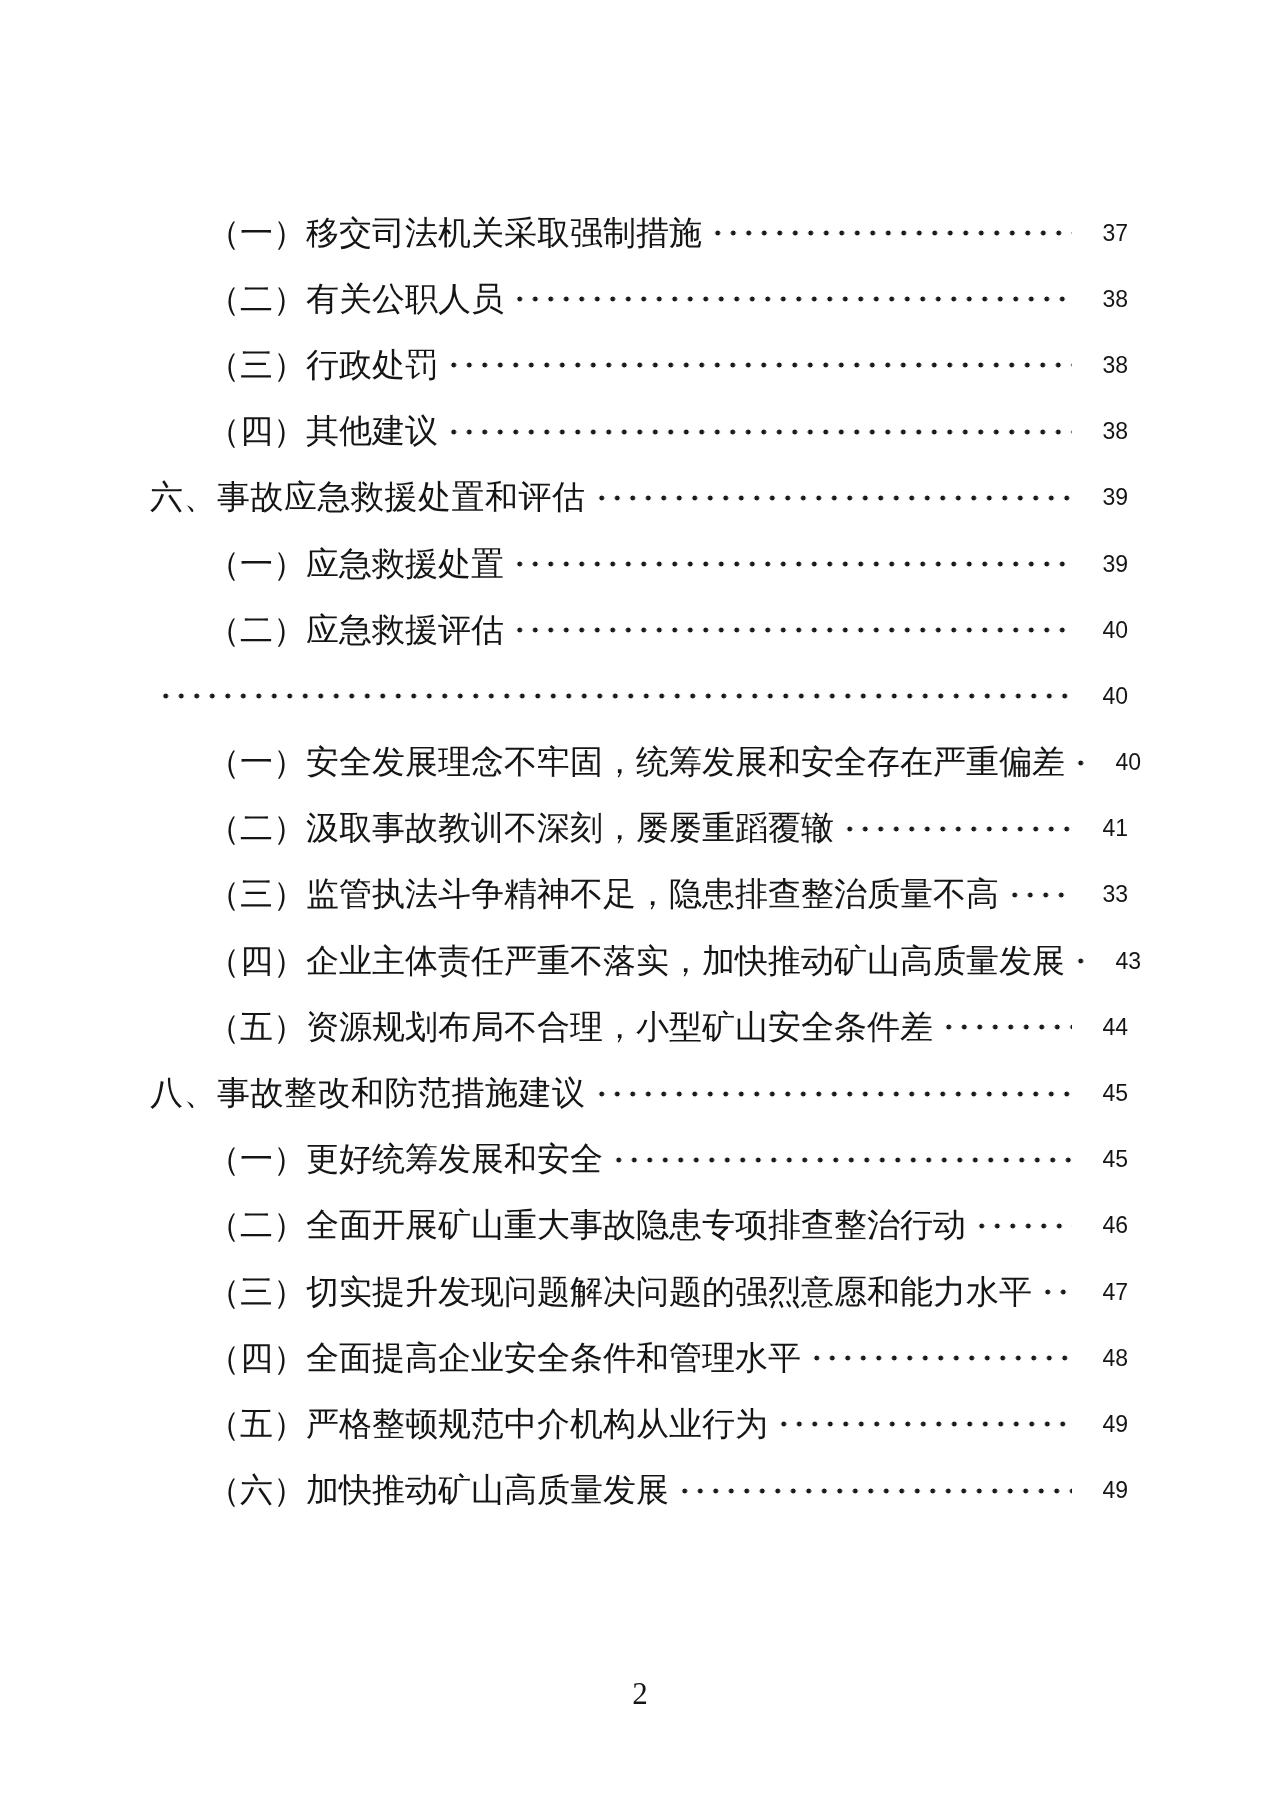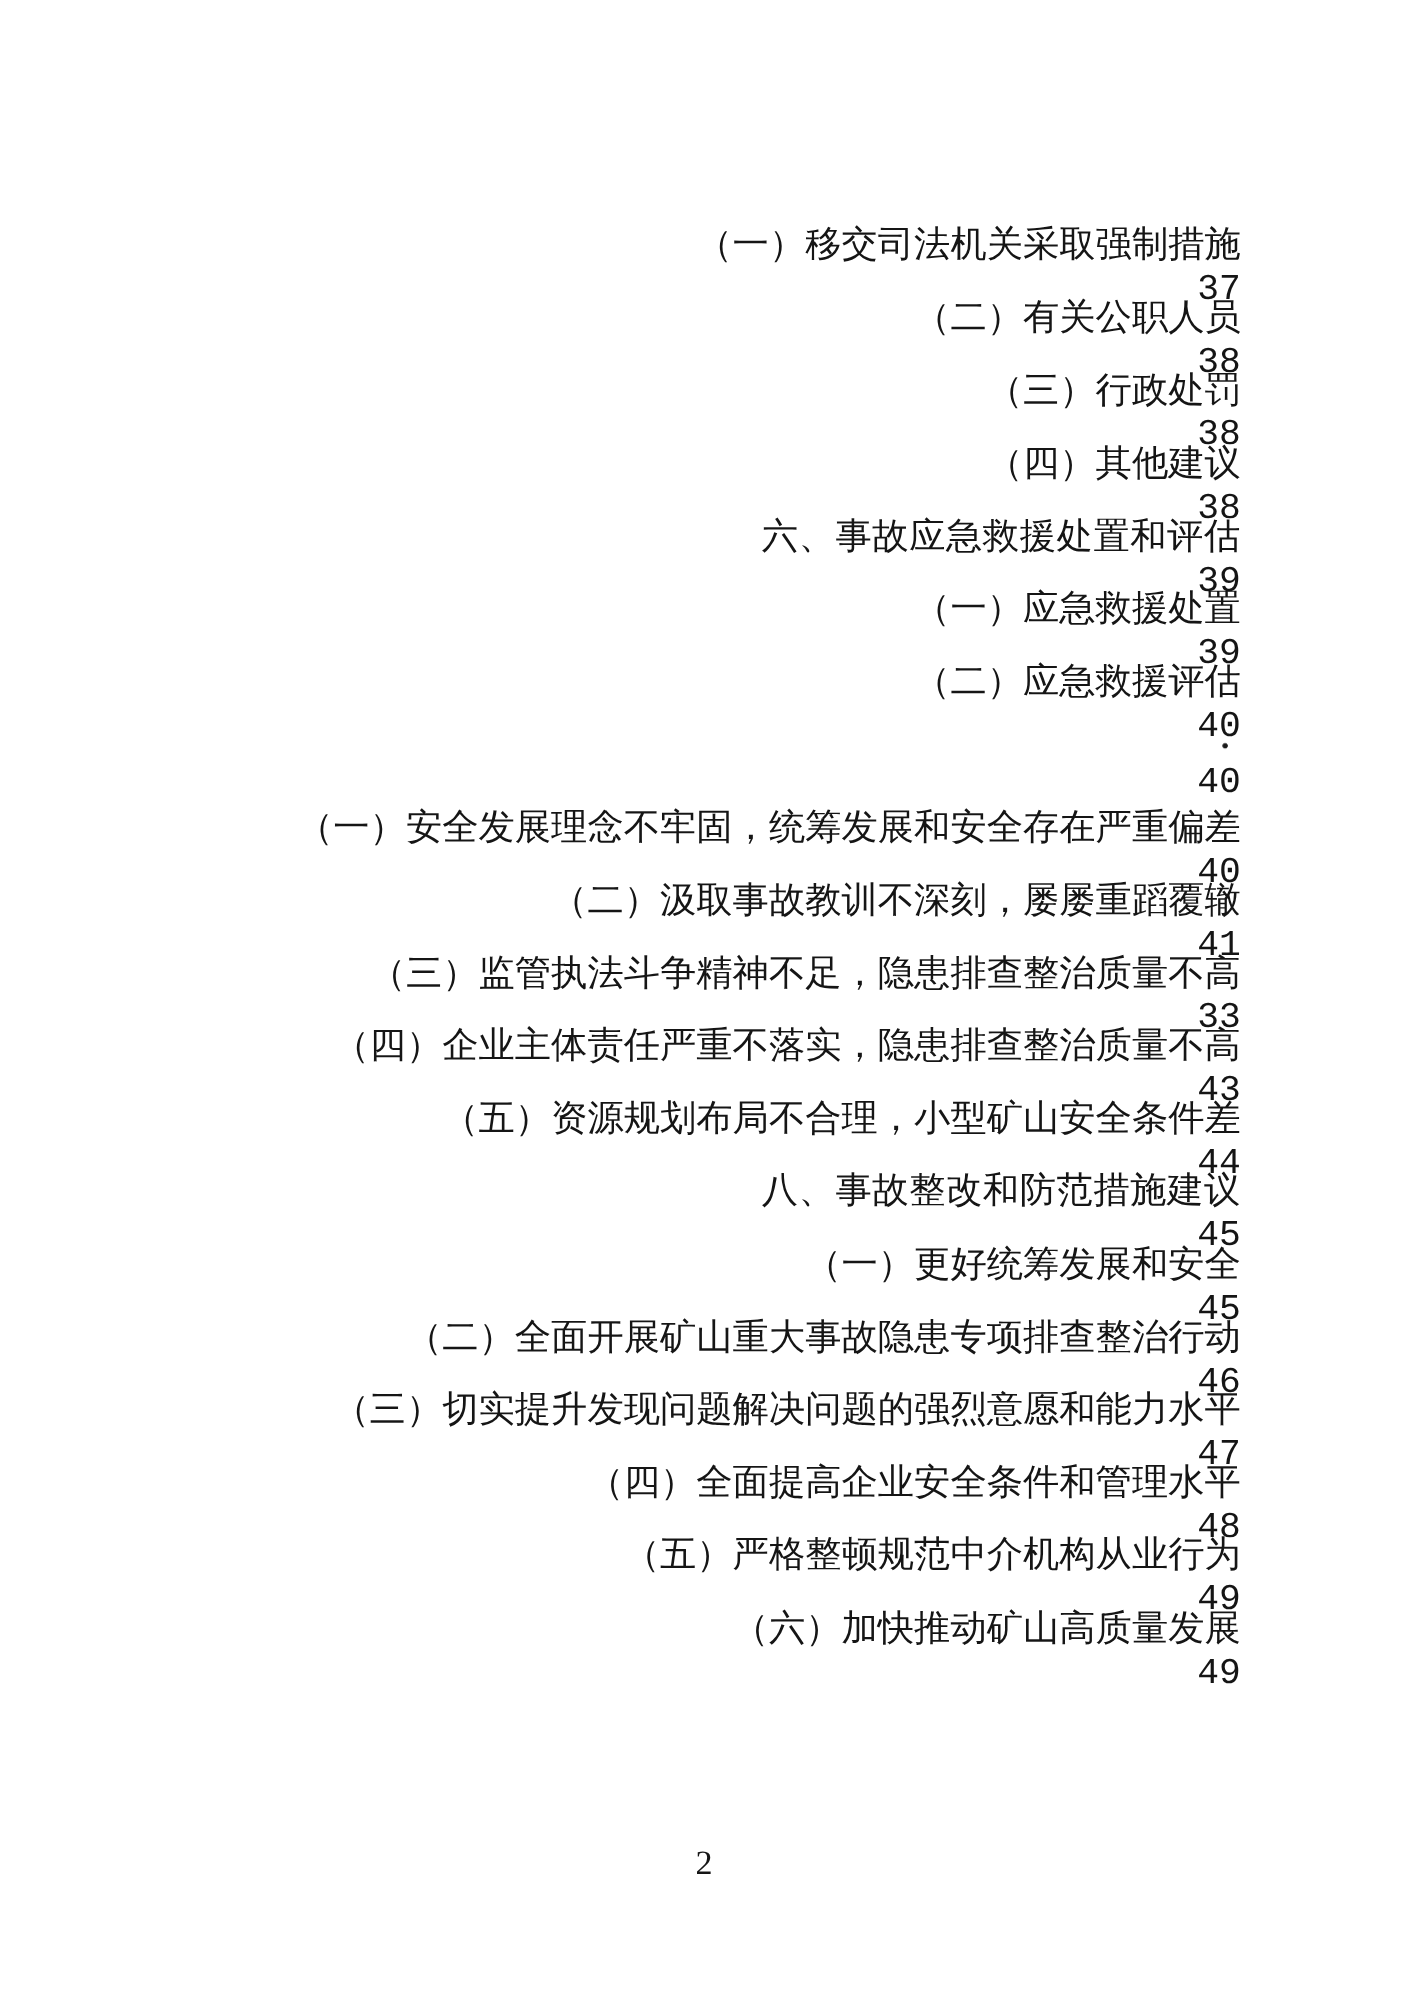"（一）移交司法机关采取强制措施" .row { align-items: flex-end -> center; flex-direction: column -> none }
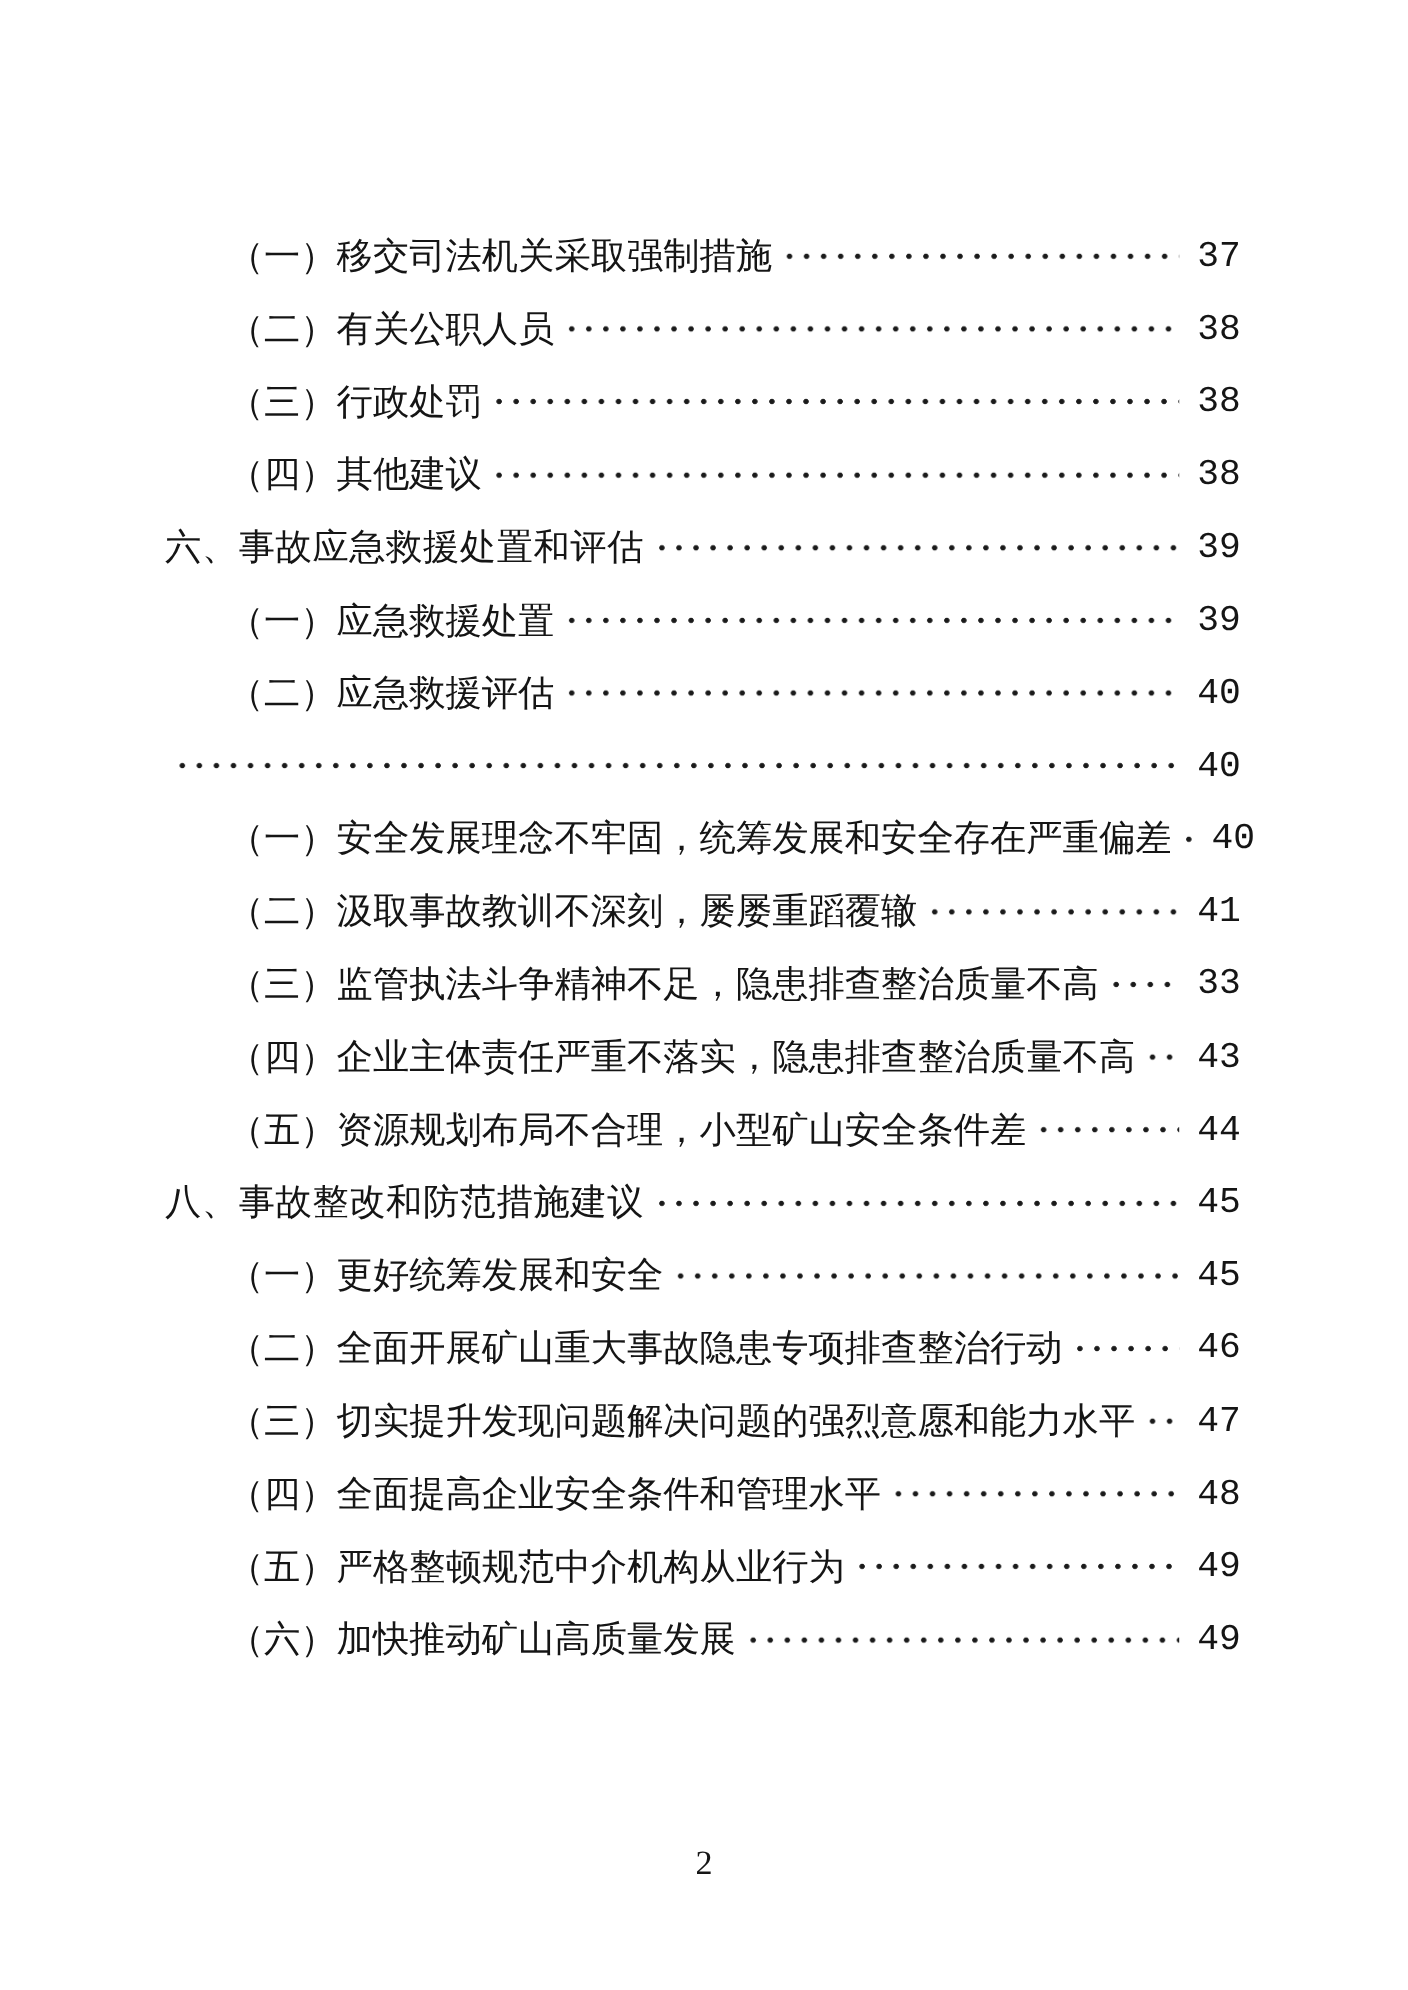"37" .pagenum { font-family: Liberation Mono, monospace -> Liberation Sans, sans-serif; font-size: 33px -> 23px }
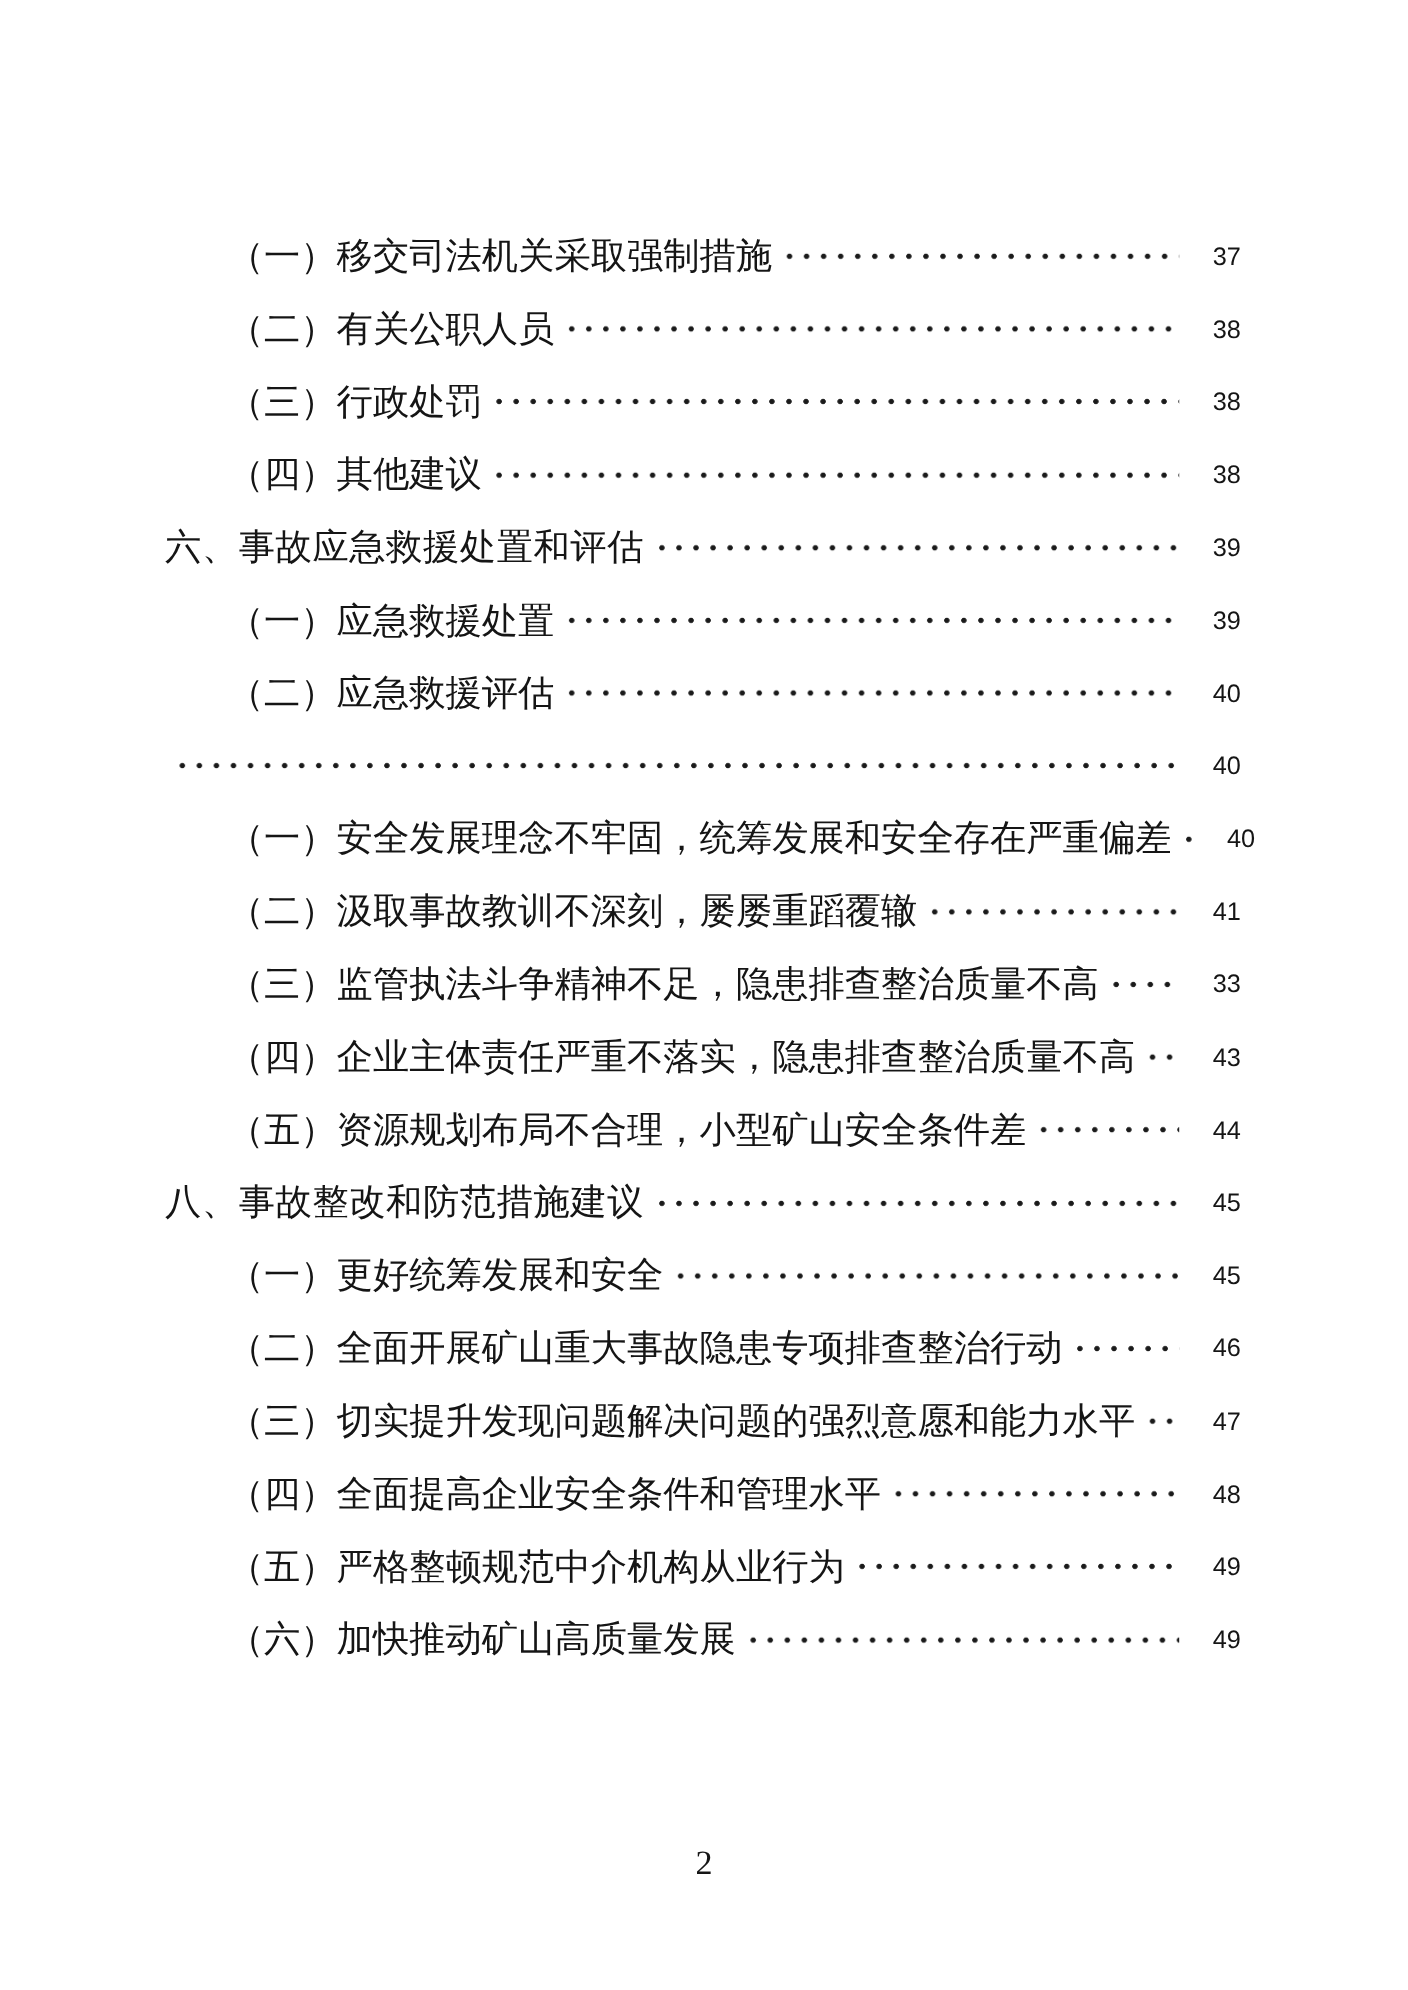"（四）企业主体责任严重不落实，隐患排查整治质量不高" span.label { text: 隐患排查整治质量不高 -> 加快推动矿山高质量发展 }
